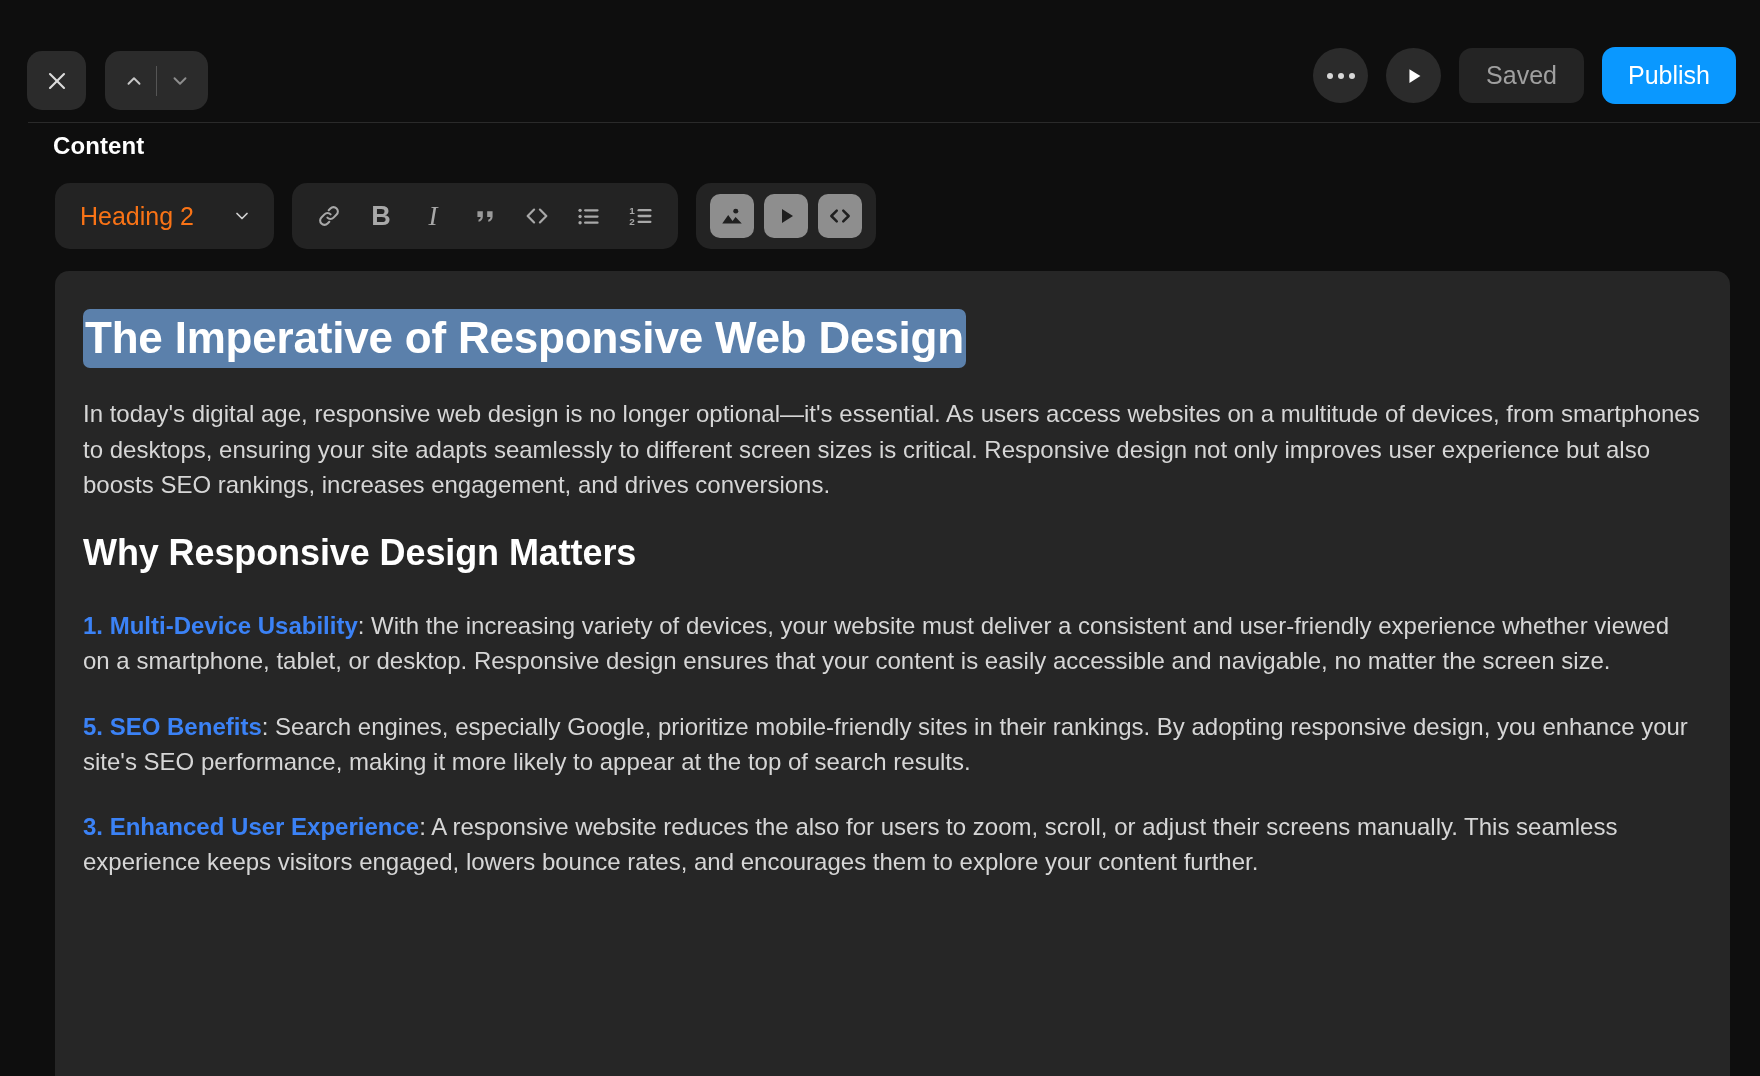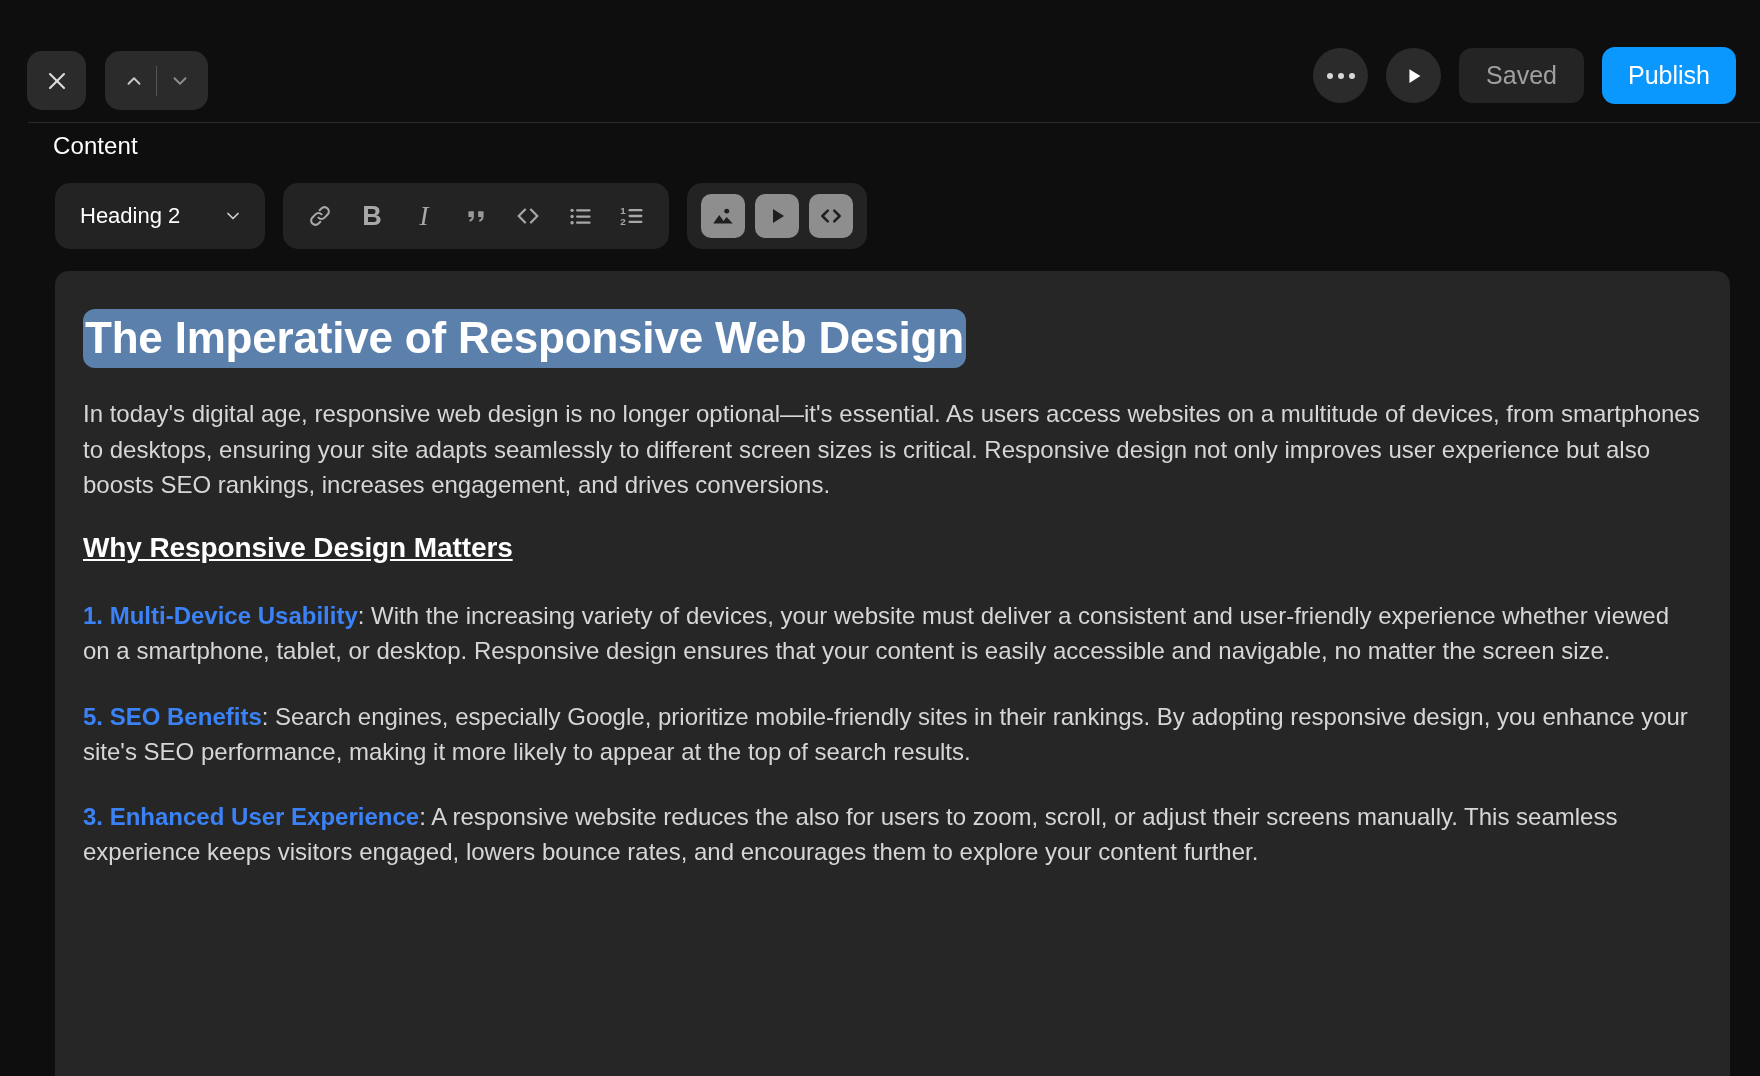"Content" .section-label { font-weight: normal -> bold }
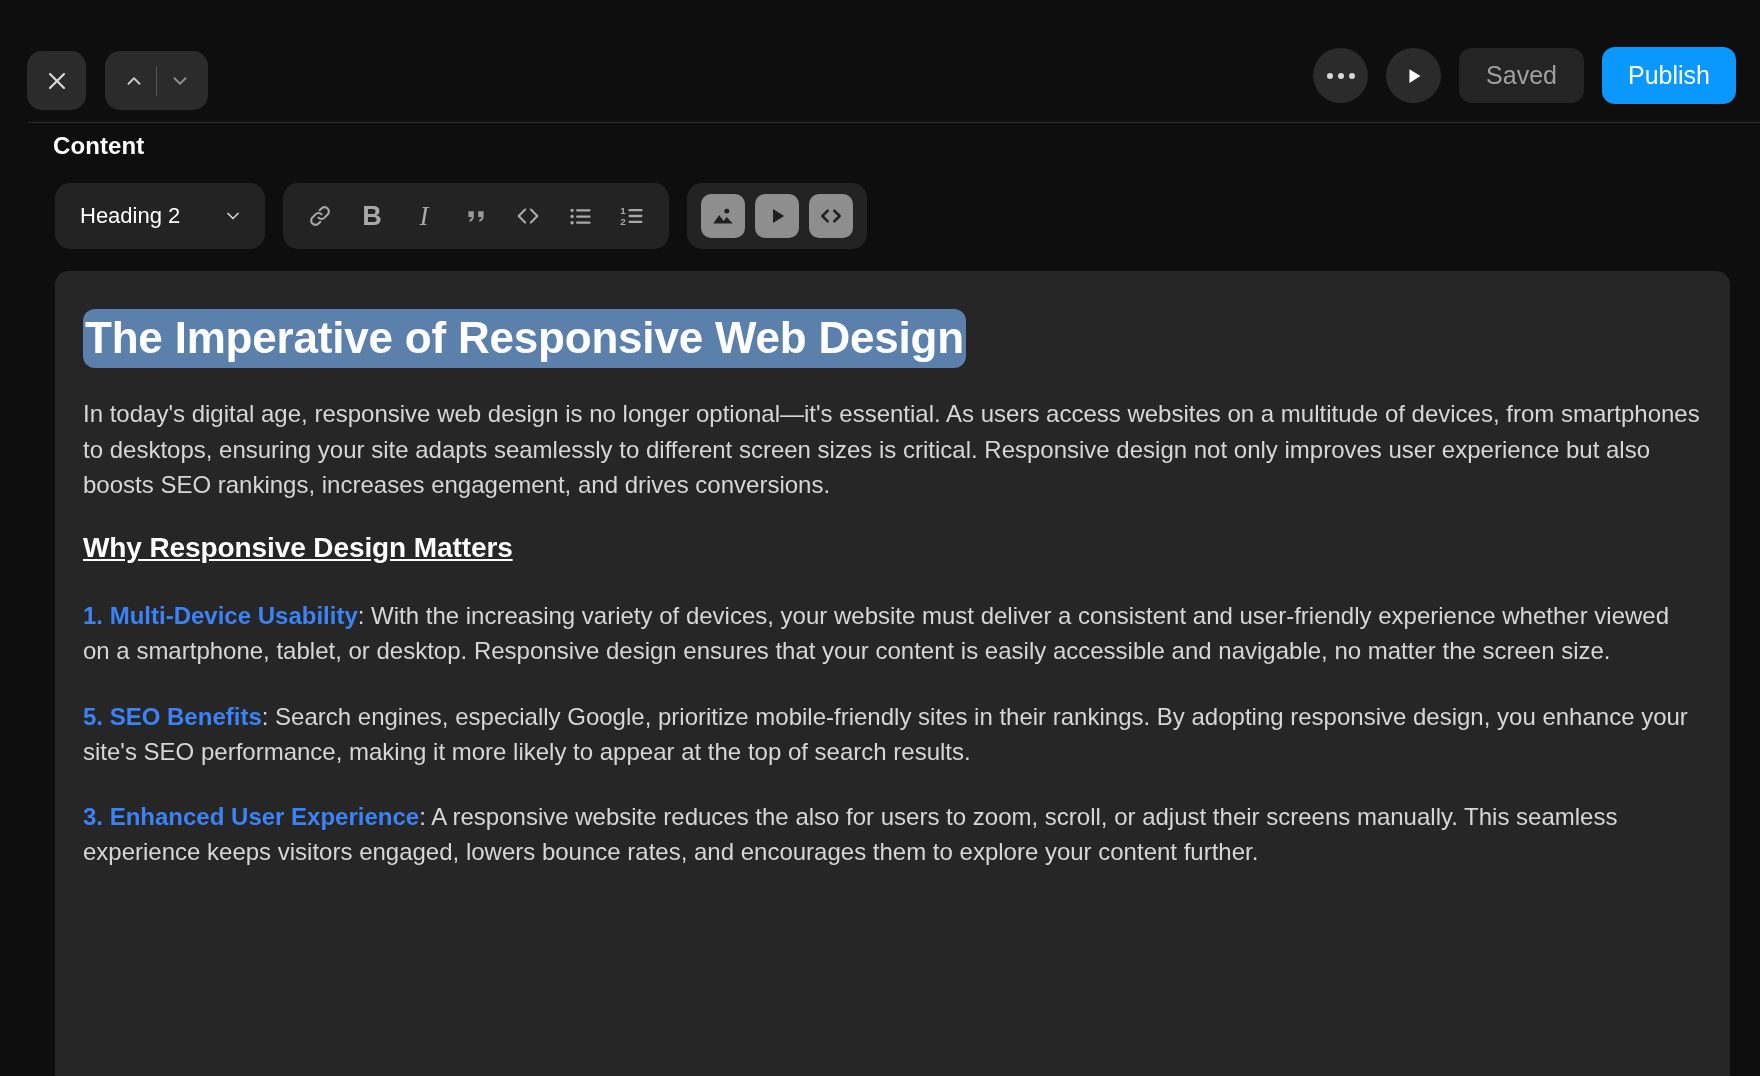"Heading 2" .heading-select-label { color: #ffffff -> #f97316; font-size: 22px -> 25px }
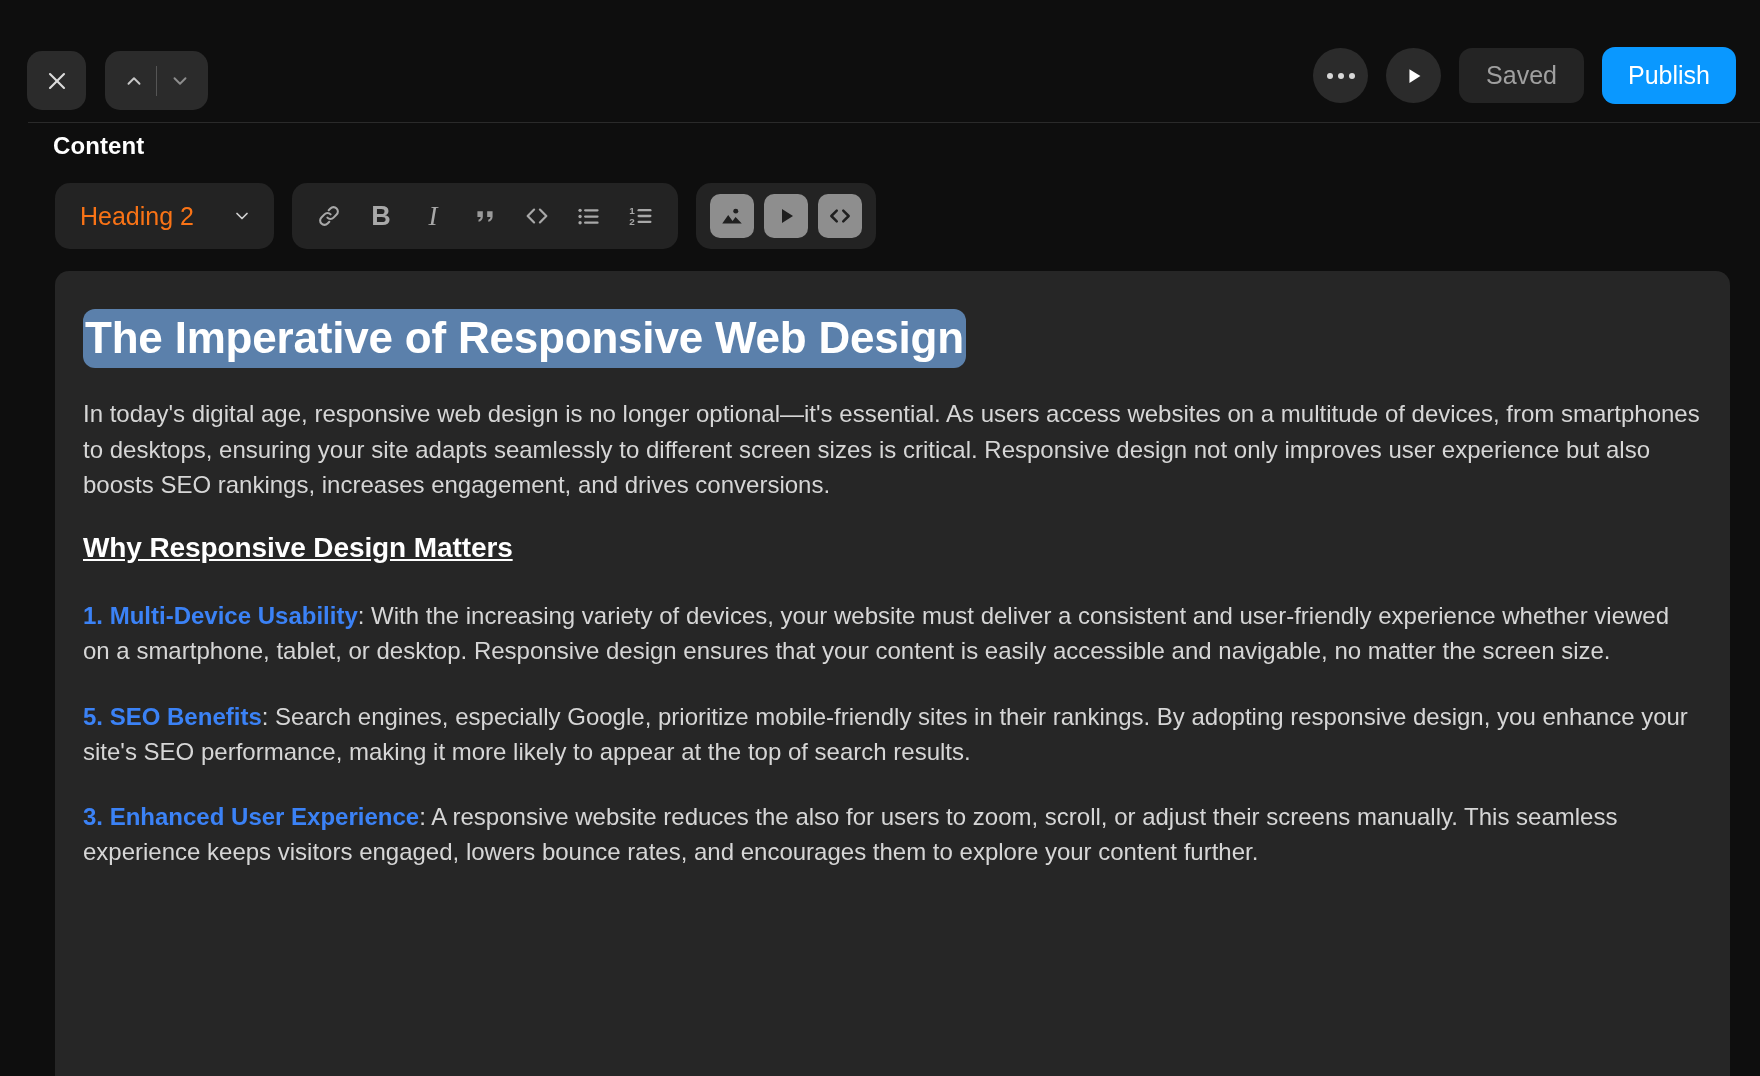"The Imperative of Responsive Web" h1.doc-title .sel { border-radius: 12px -> 7px }
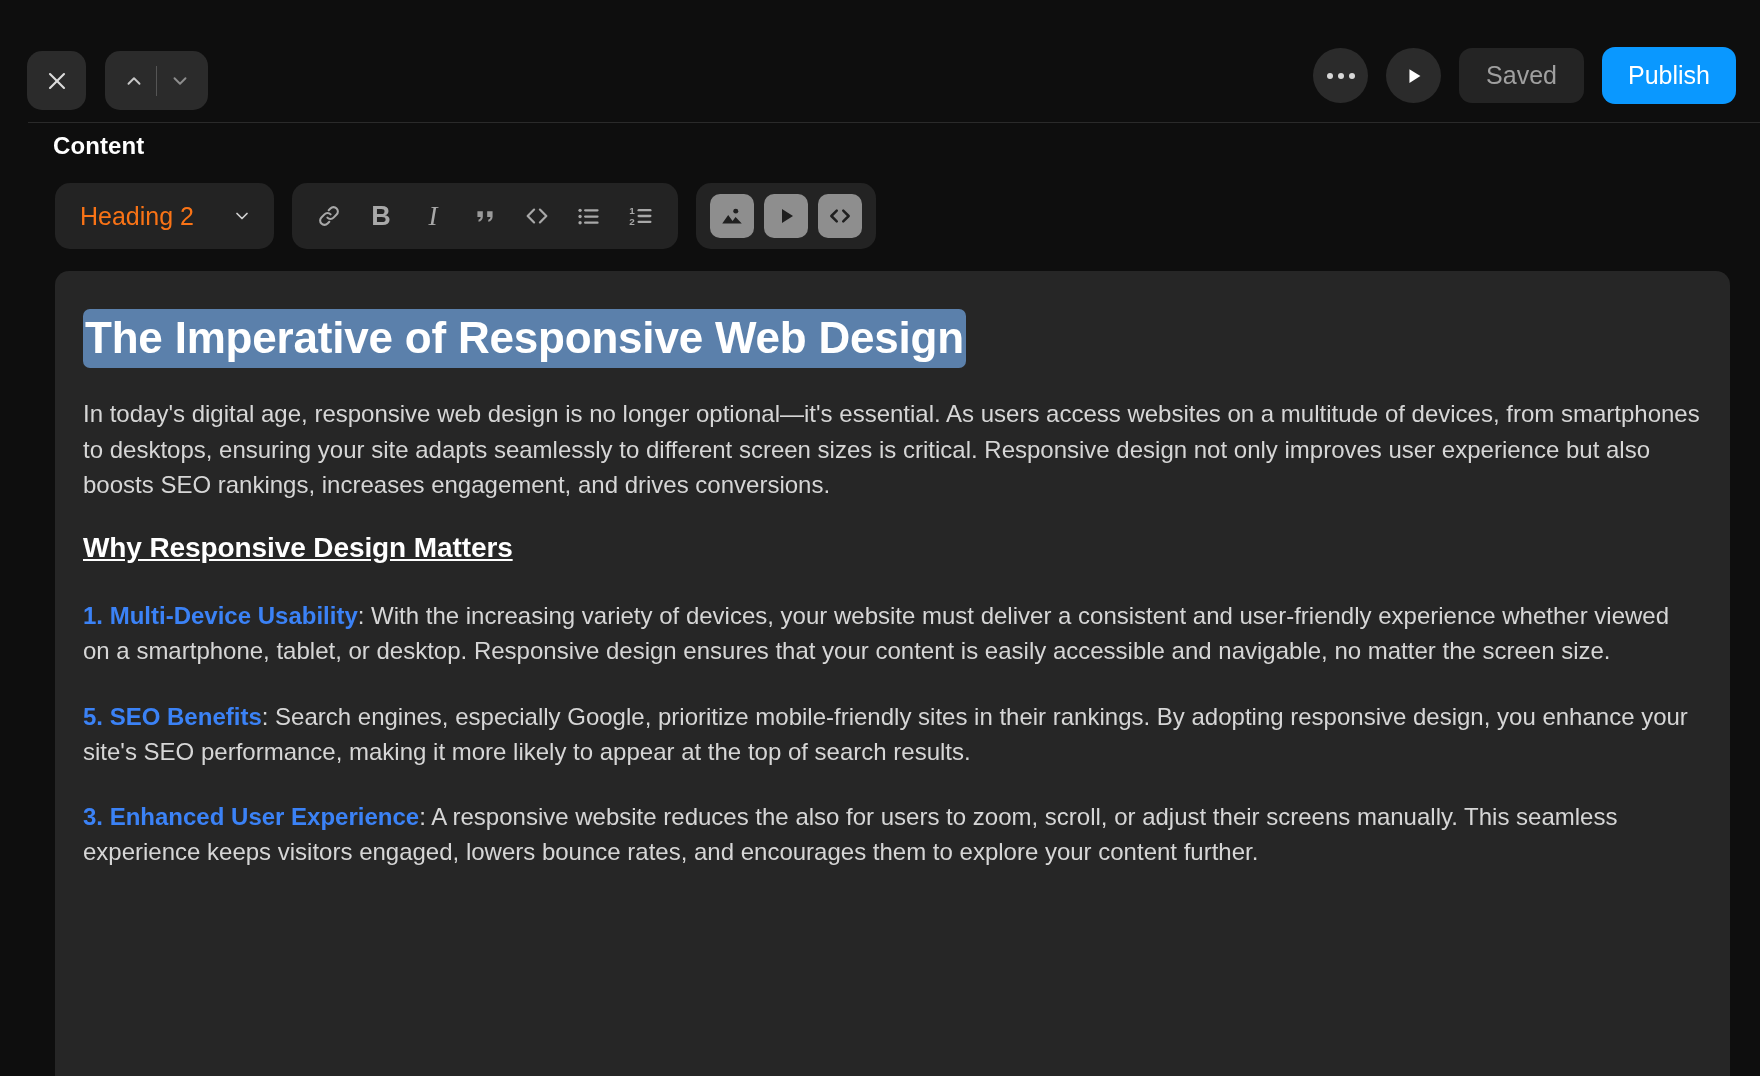"Why Responsive Design Matters" h2.doc-h2 { font-size: 28px -> 36px; text-decoration: underline -> none }
